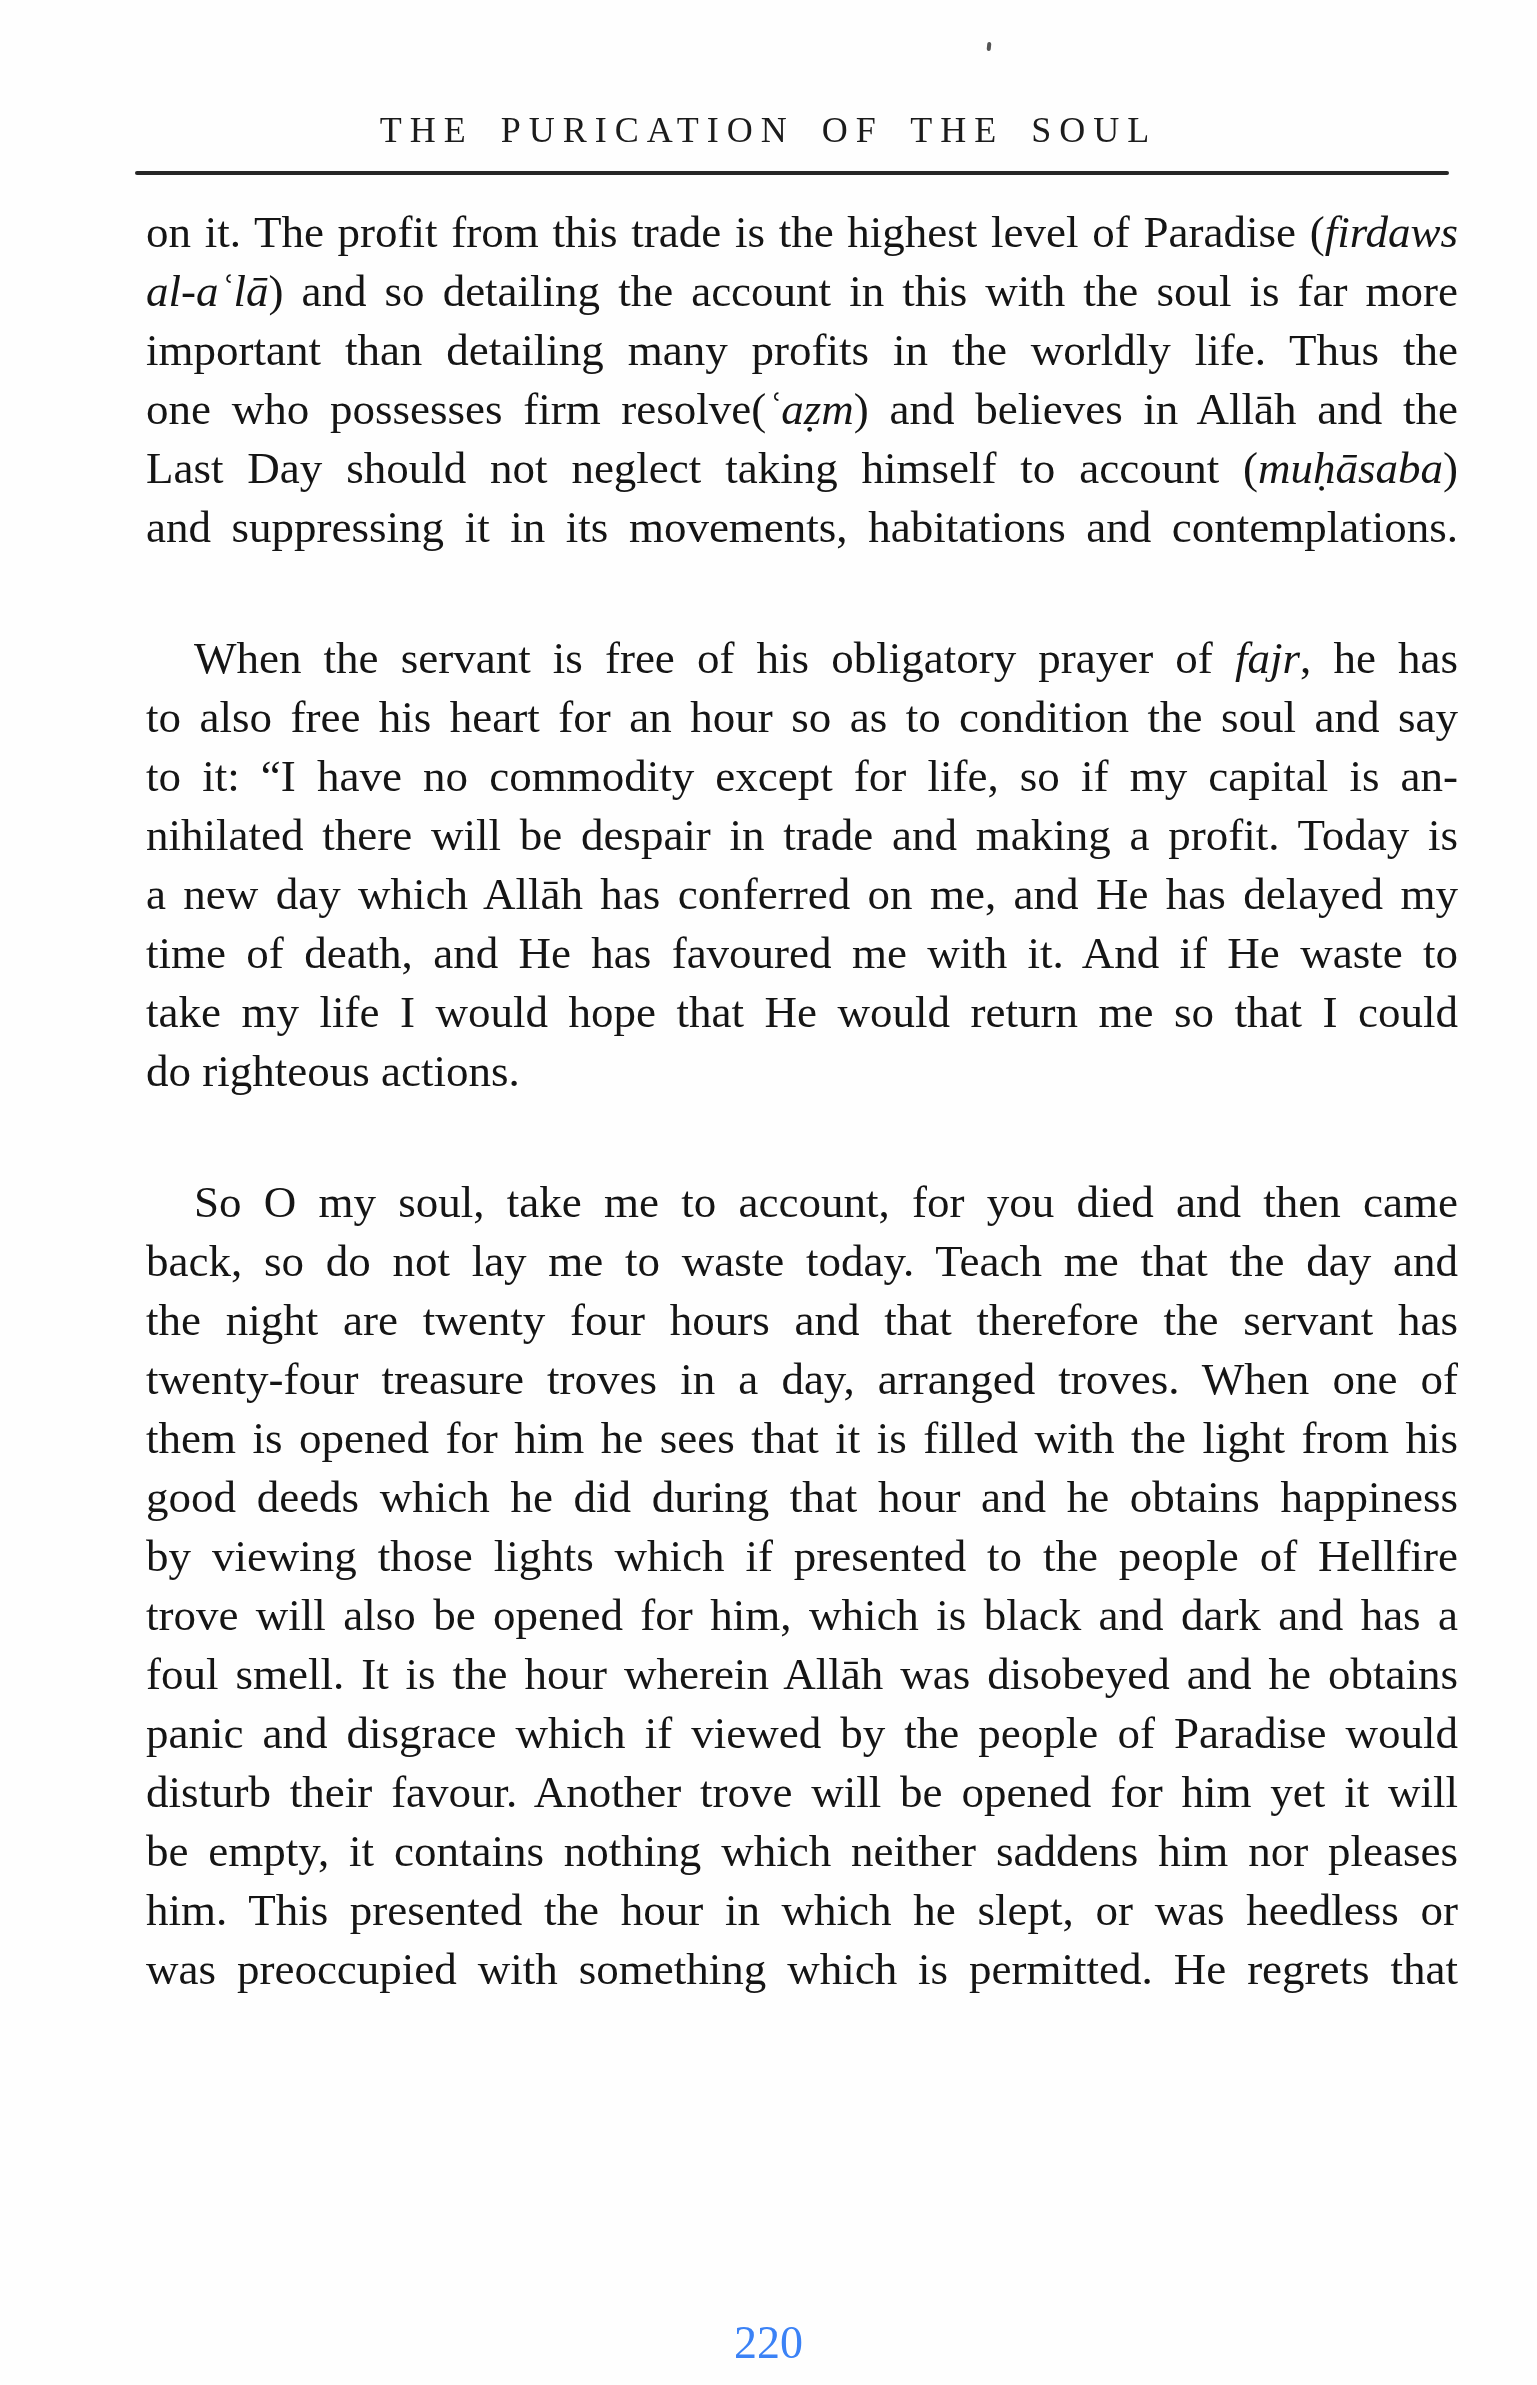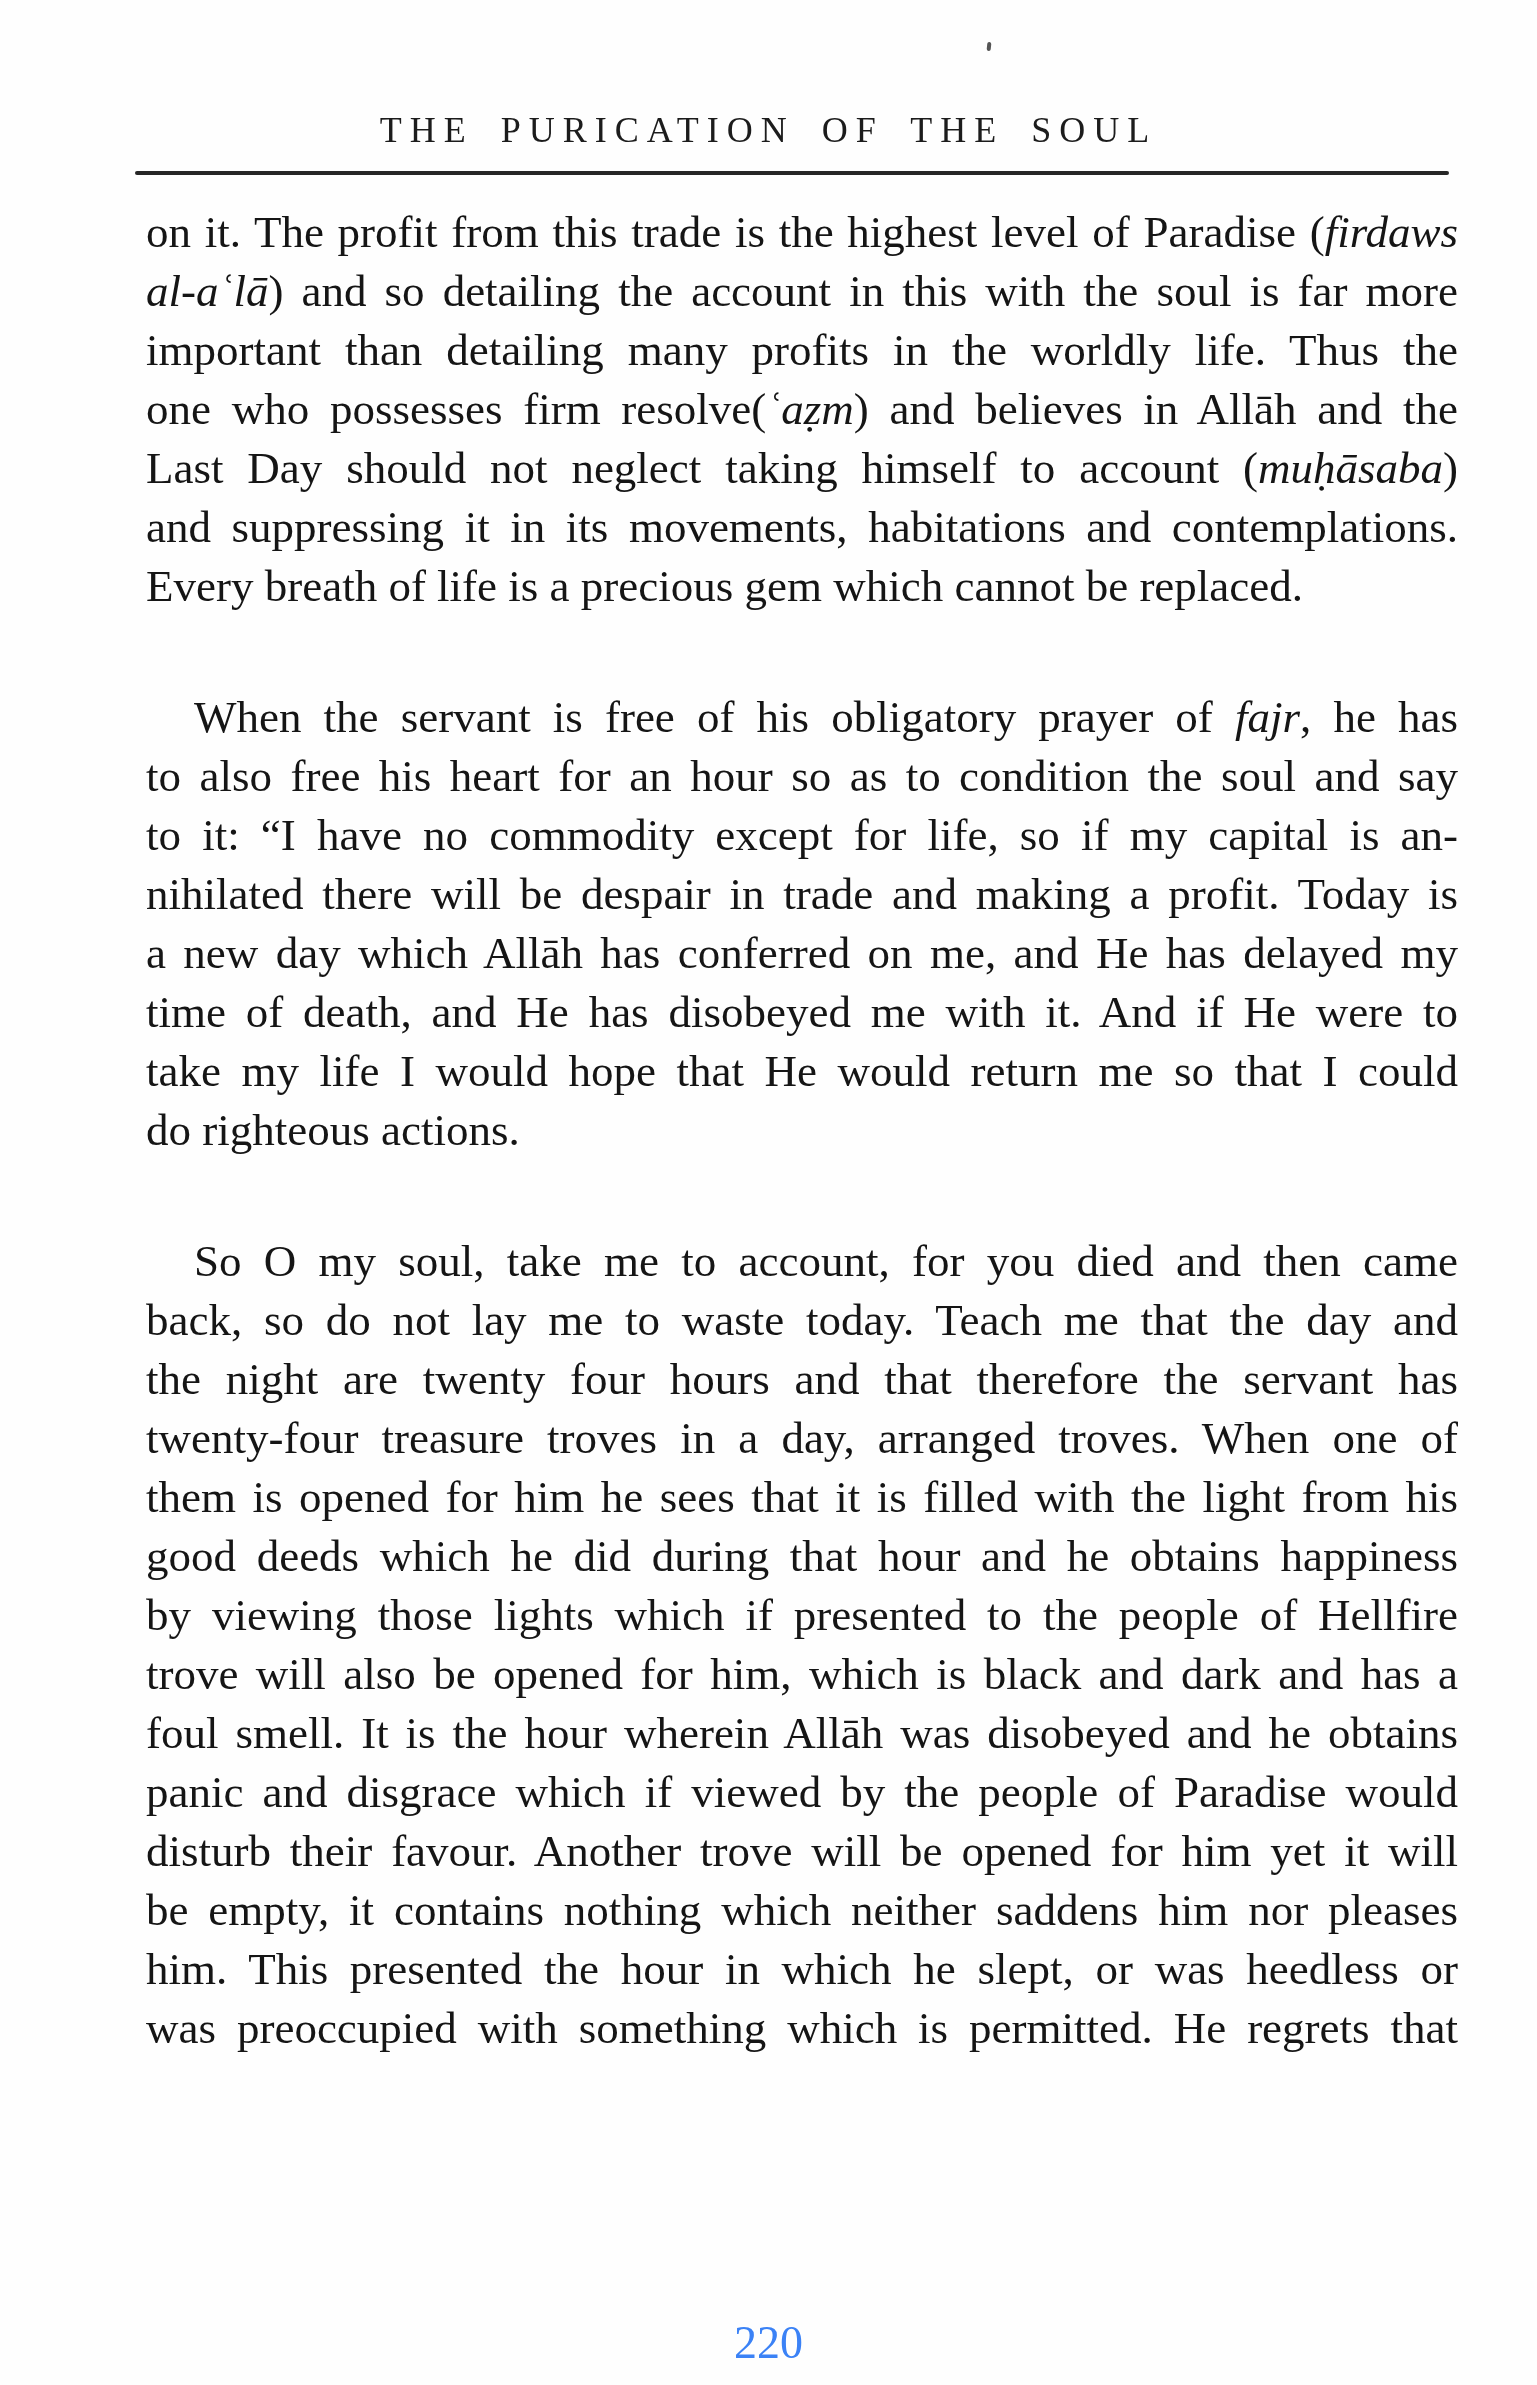"Every breath of life is" div.line { html: <div><span>Every breath of life is a precious gem which cannot be replaced.</span></div> -> none }
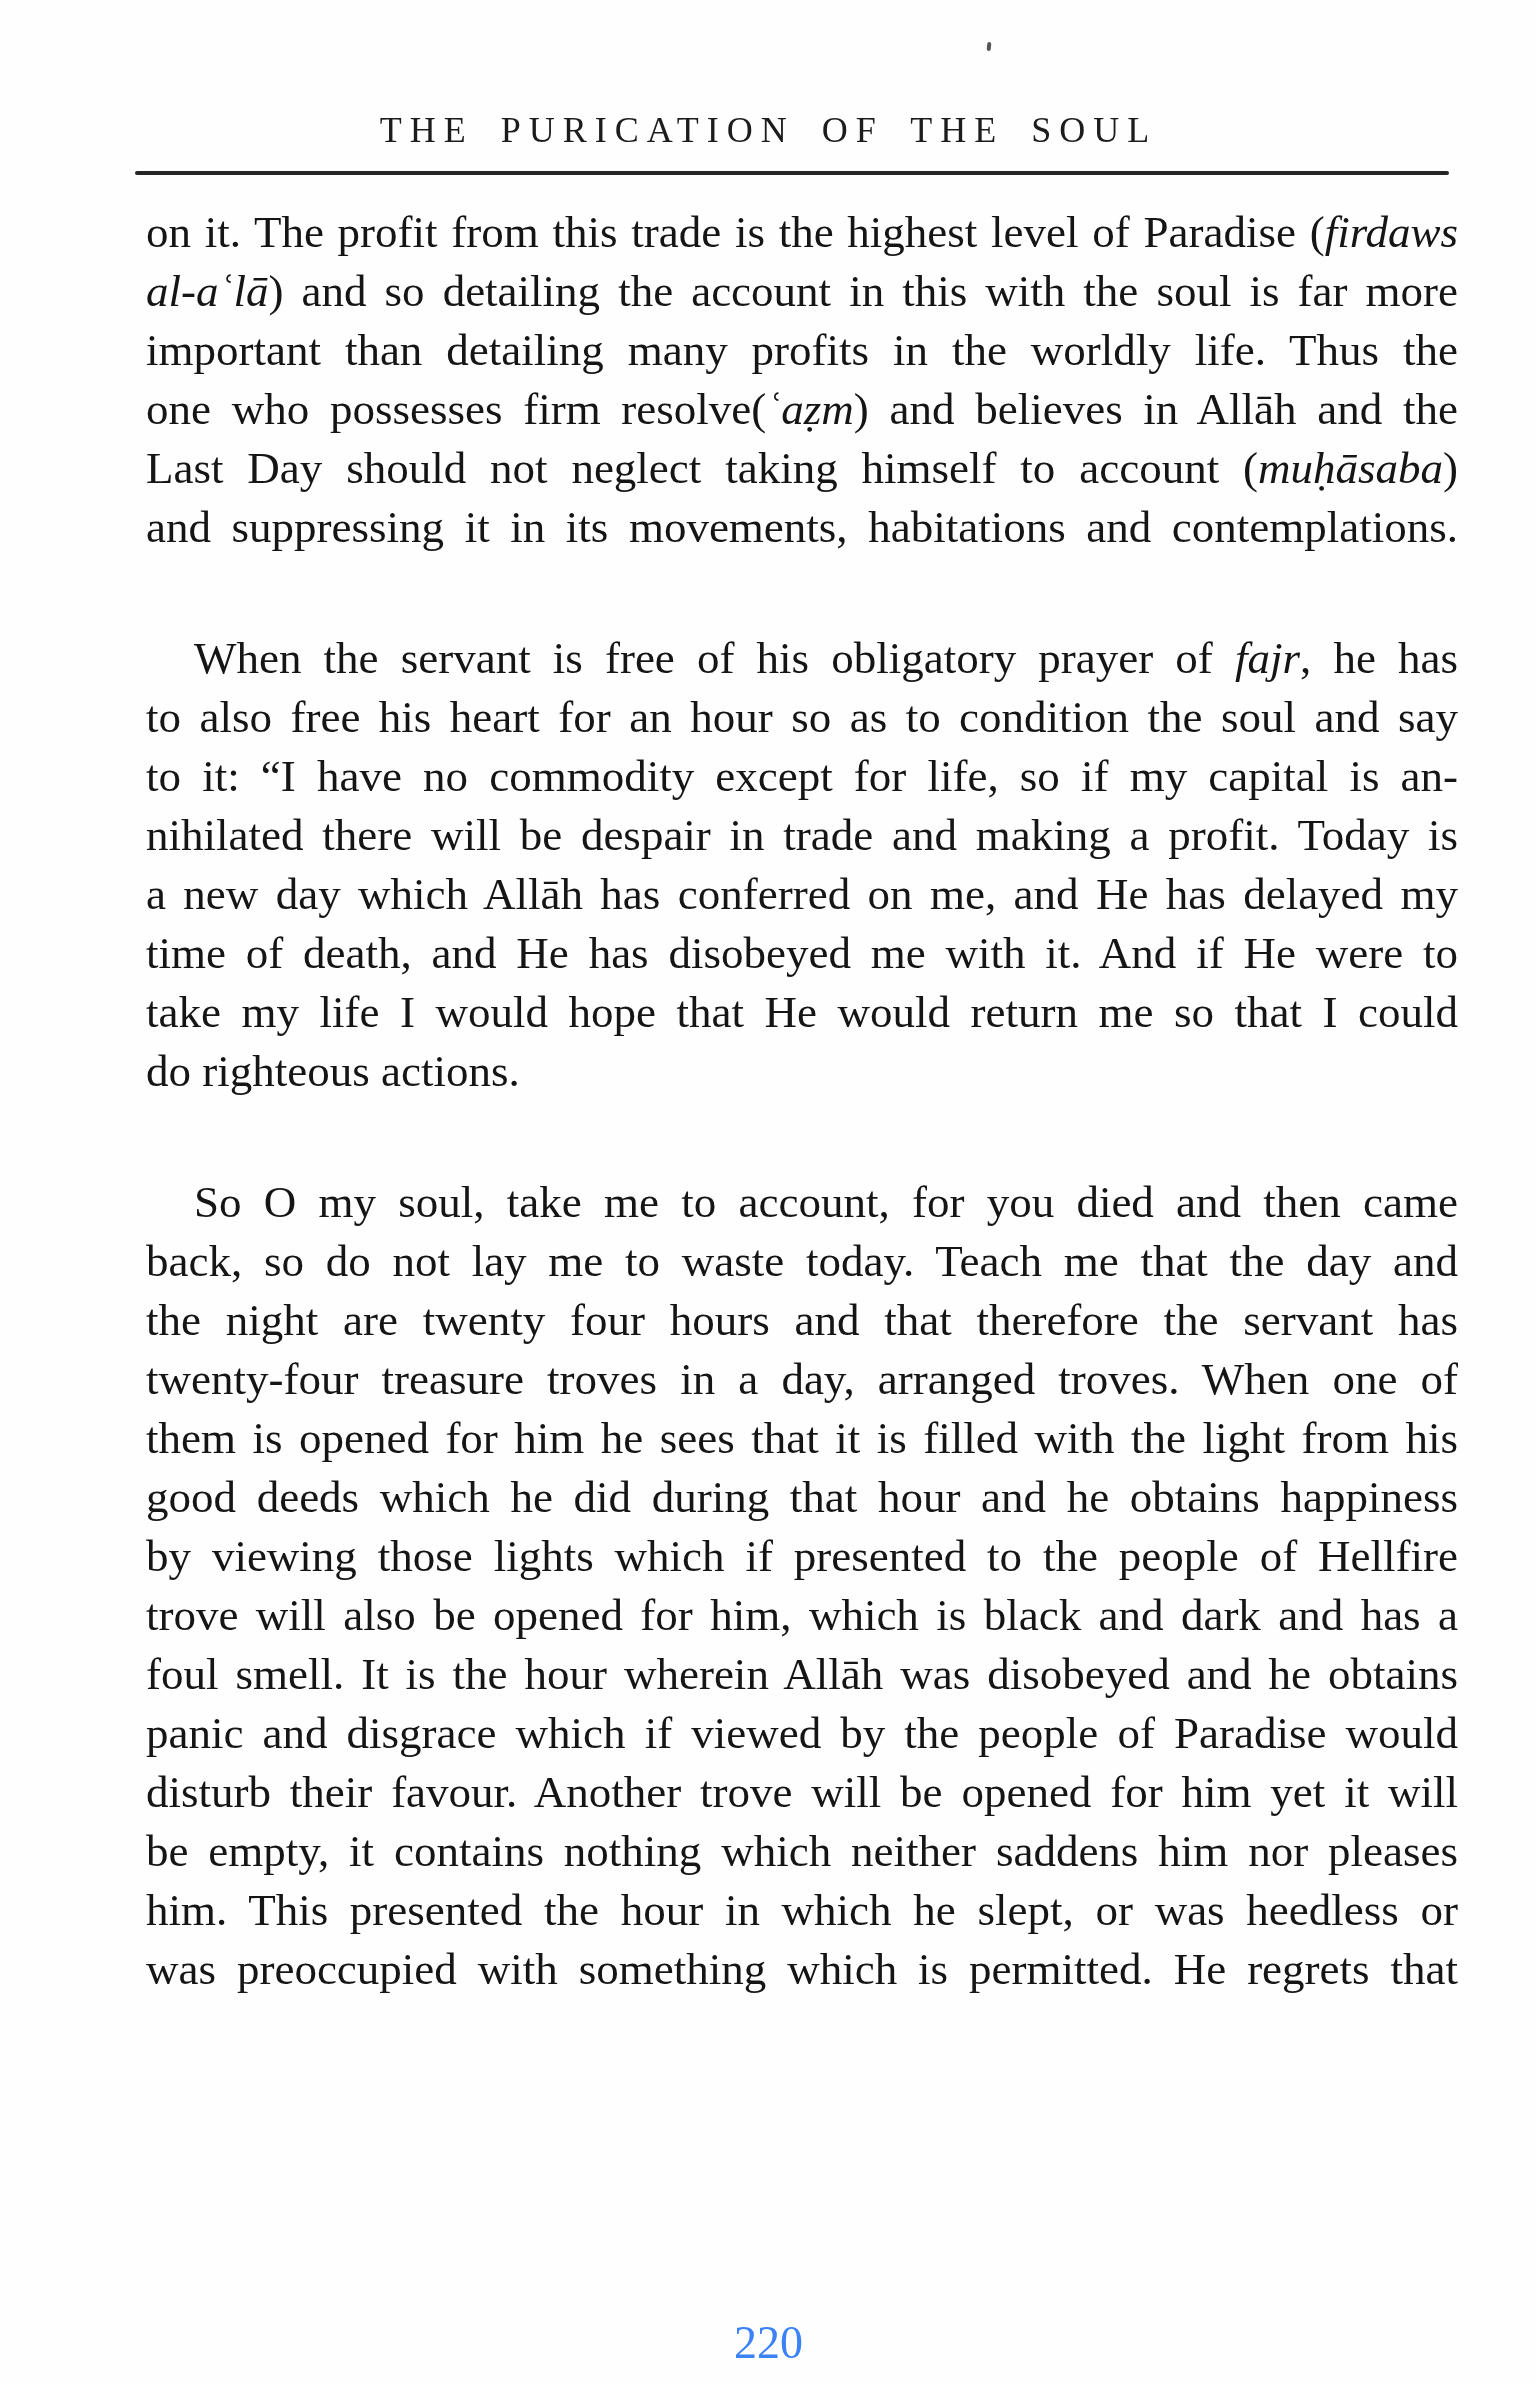"time of death, and He" span { text: disobeyed me with it. And if He were -> favoured me with it. And if He waste }
